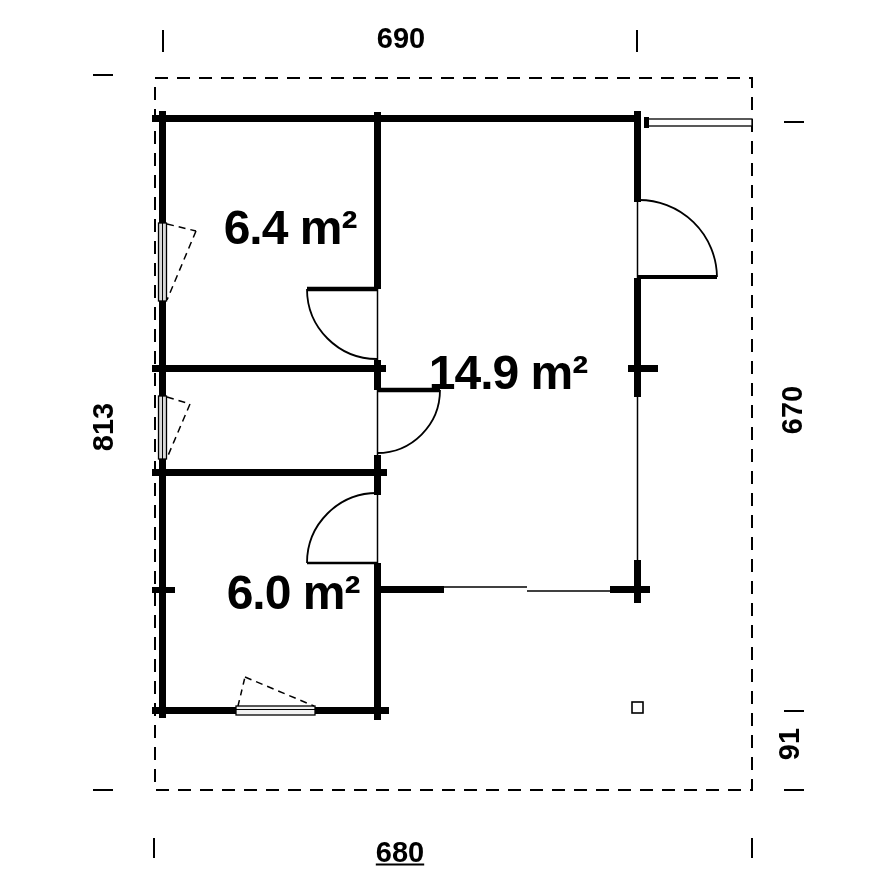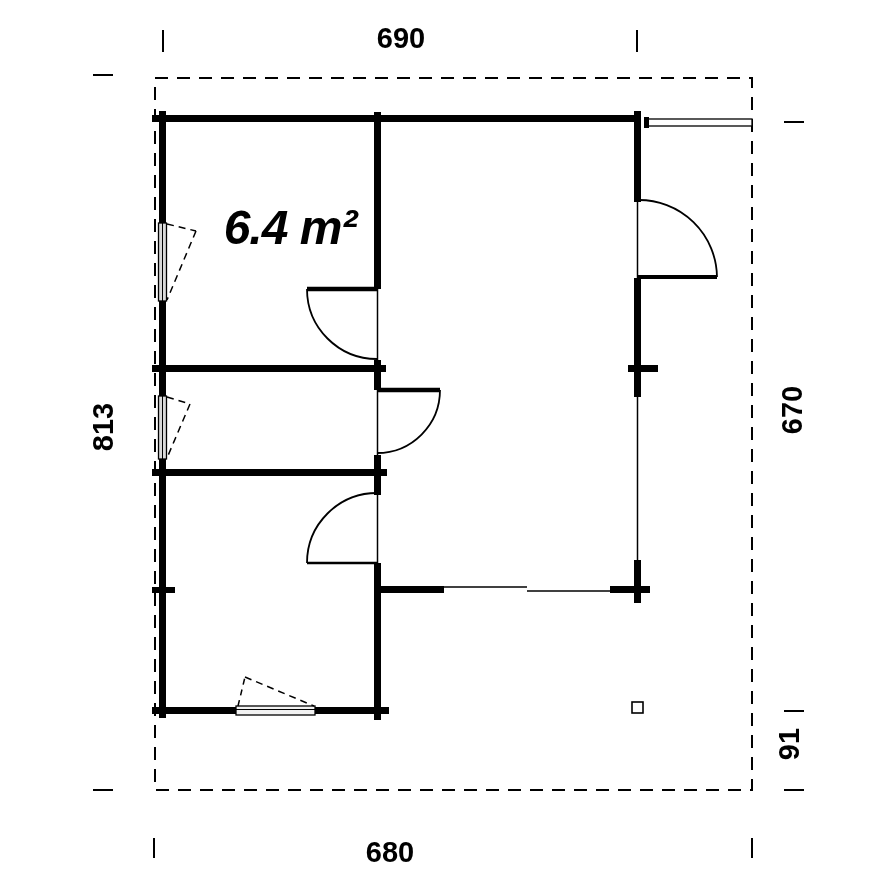"6.4 m²" .room-lbl { font-style: italic -> none }
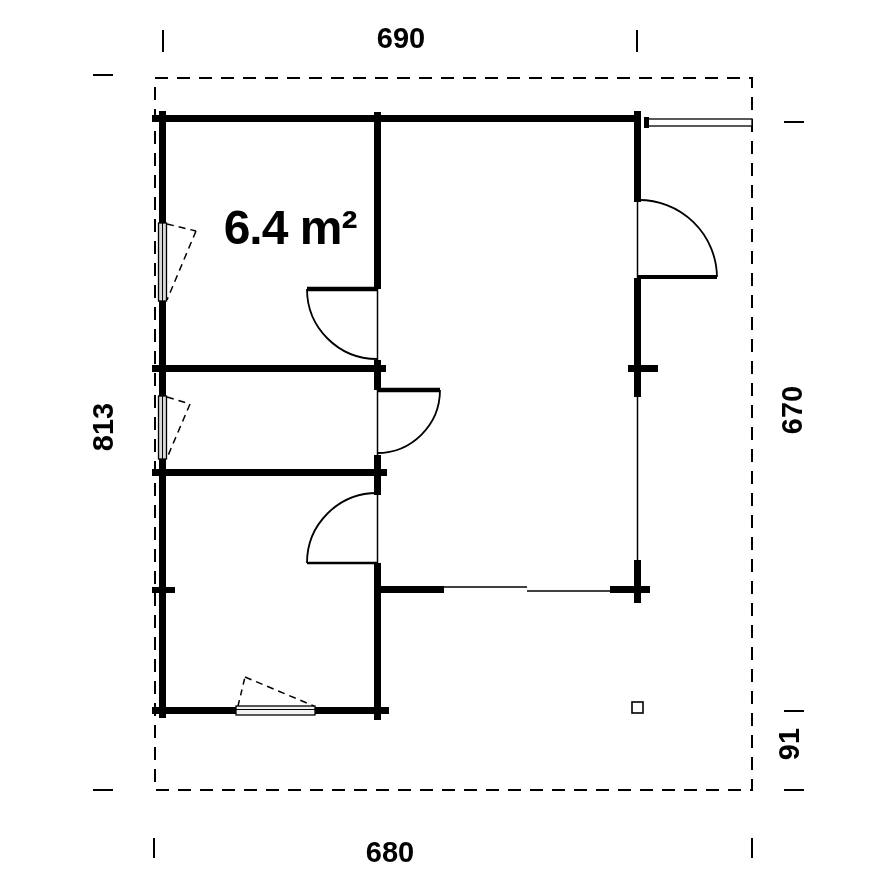"14.9 m²" div.lbl { html: none -> <div>14.9 m²</div> }
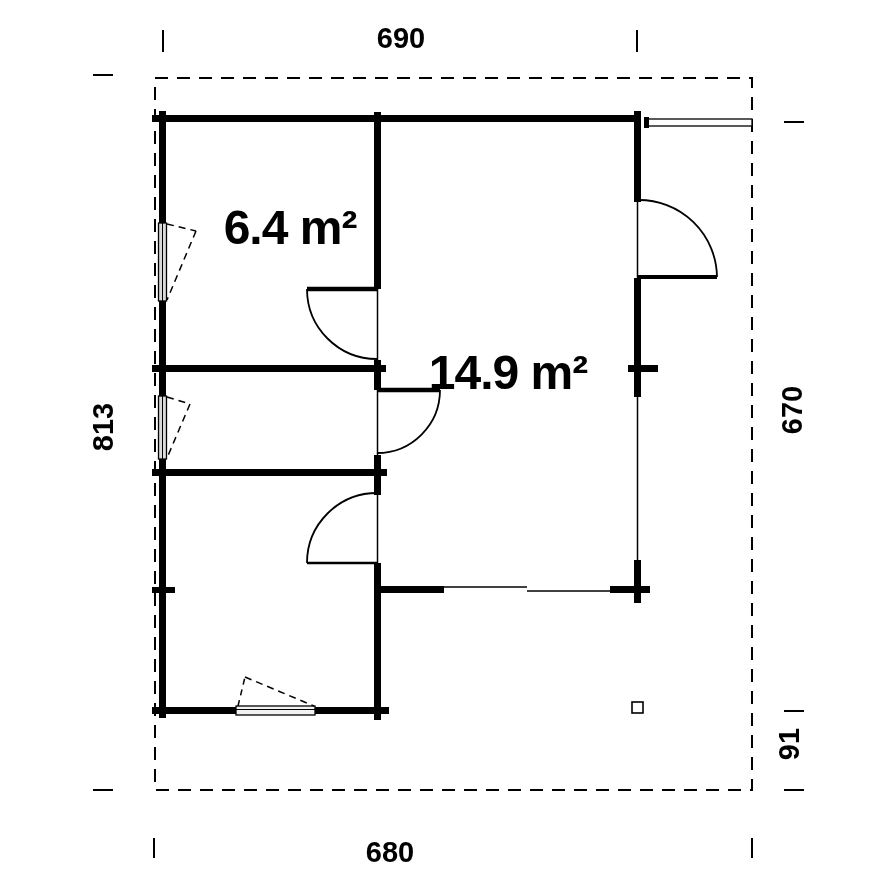"6.0 m²" div.lbl { html: none -> <div>6.0 m²</div> }
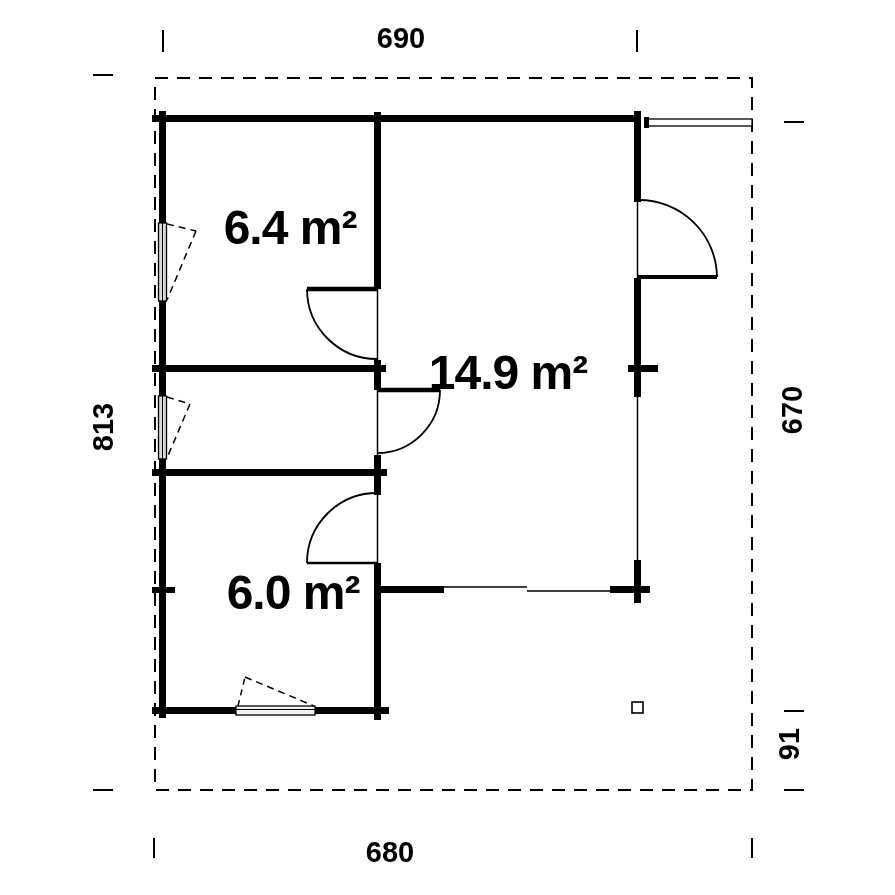"680" div.lbl { left: 390px -> 400px; text-decoration: none -> underline }
